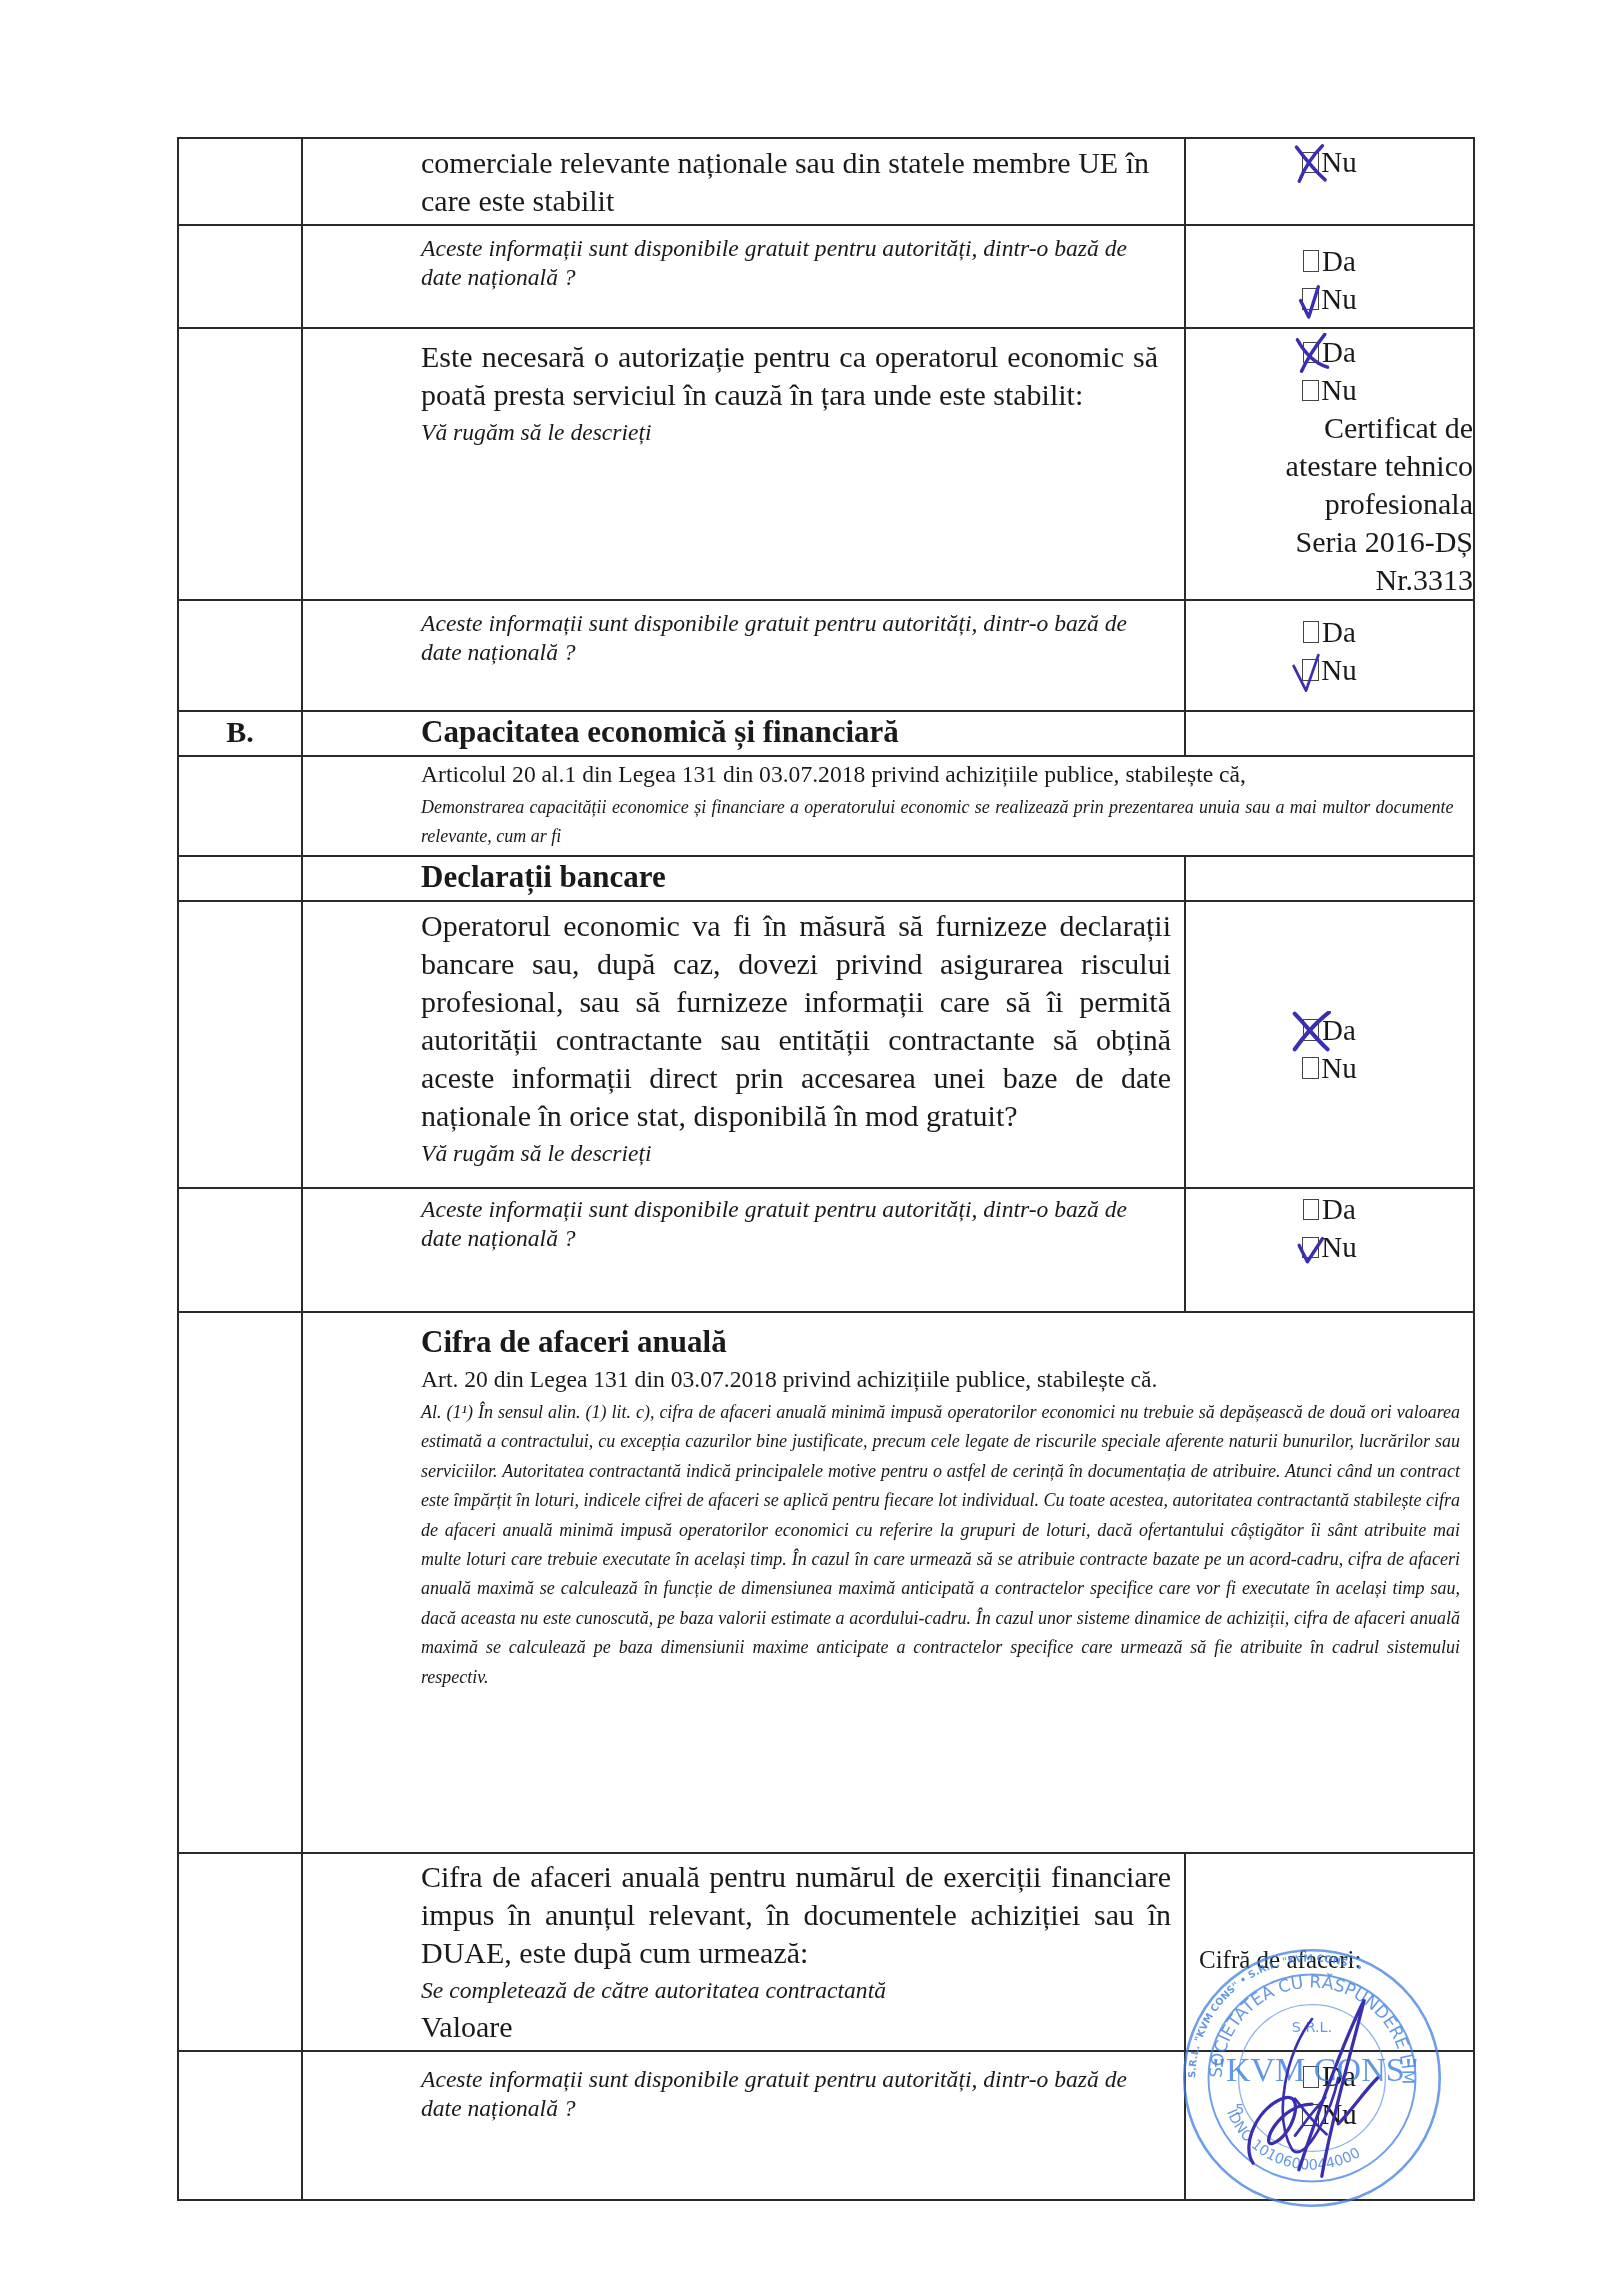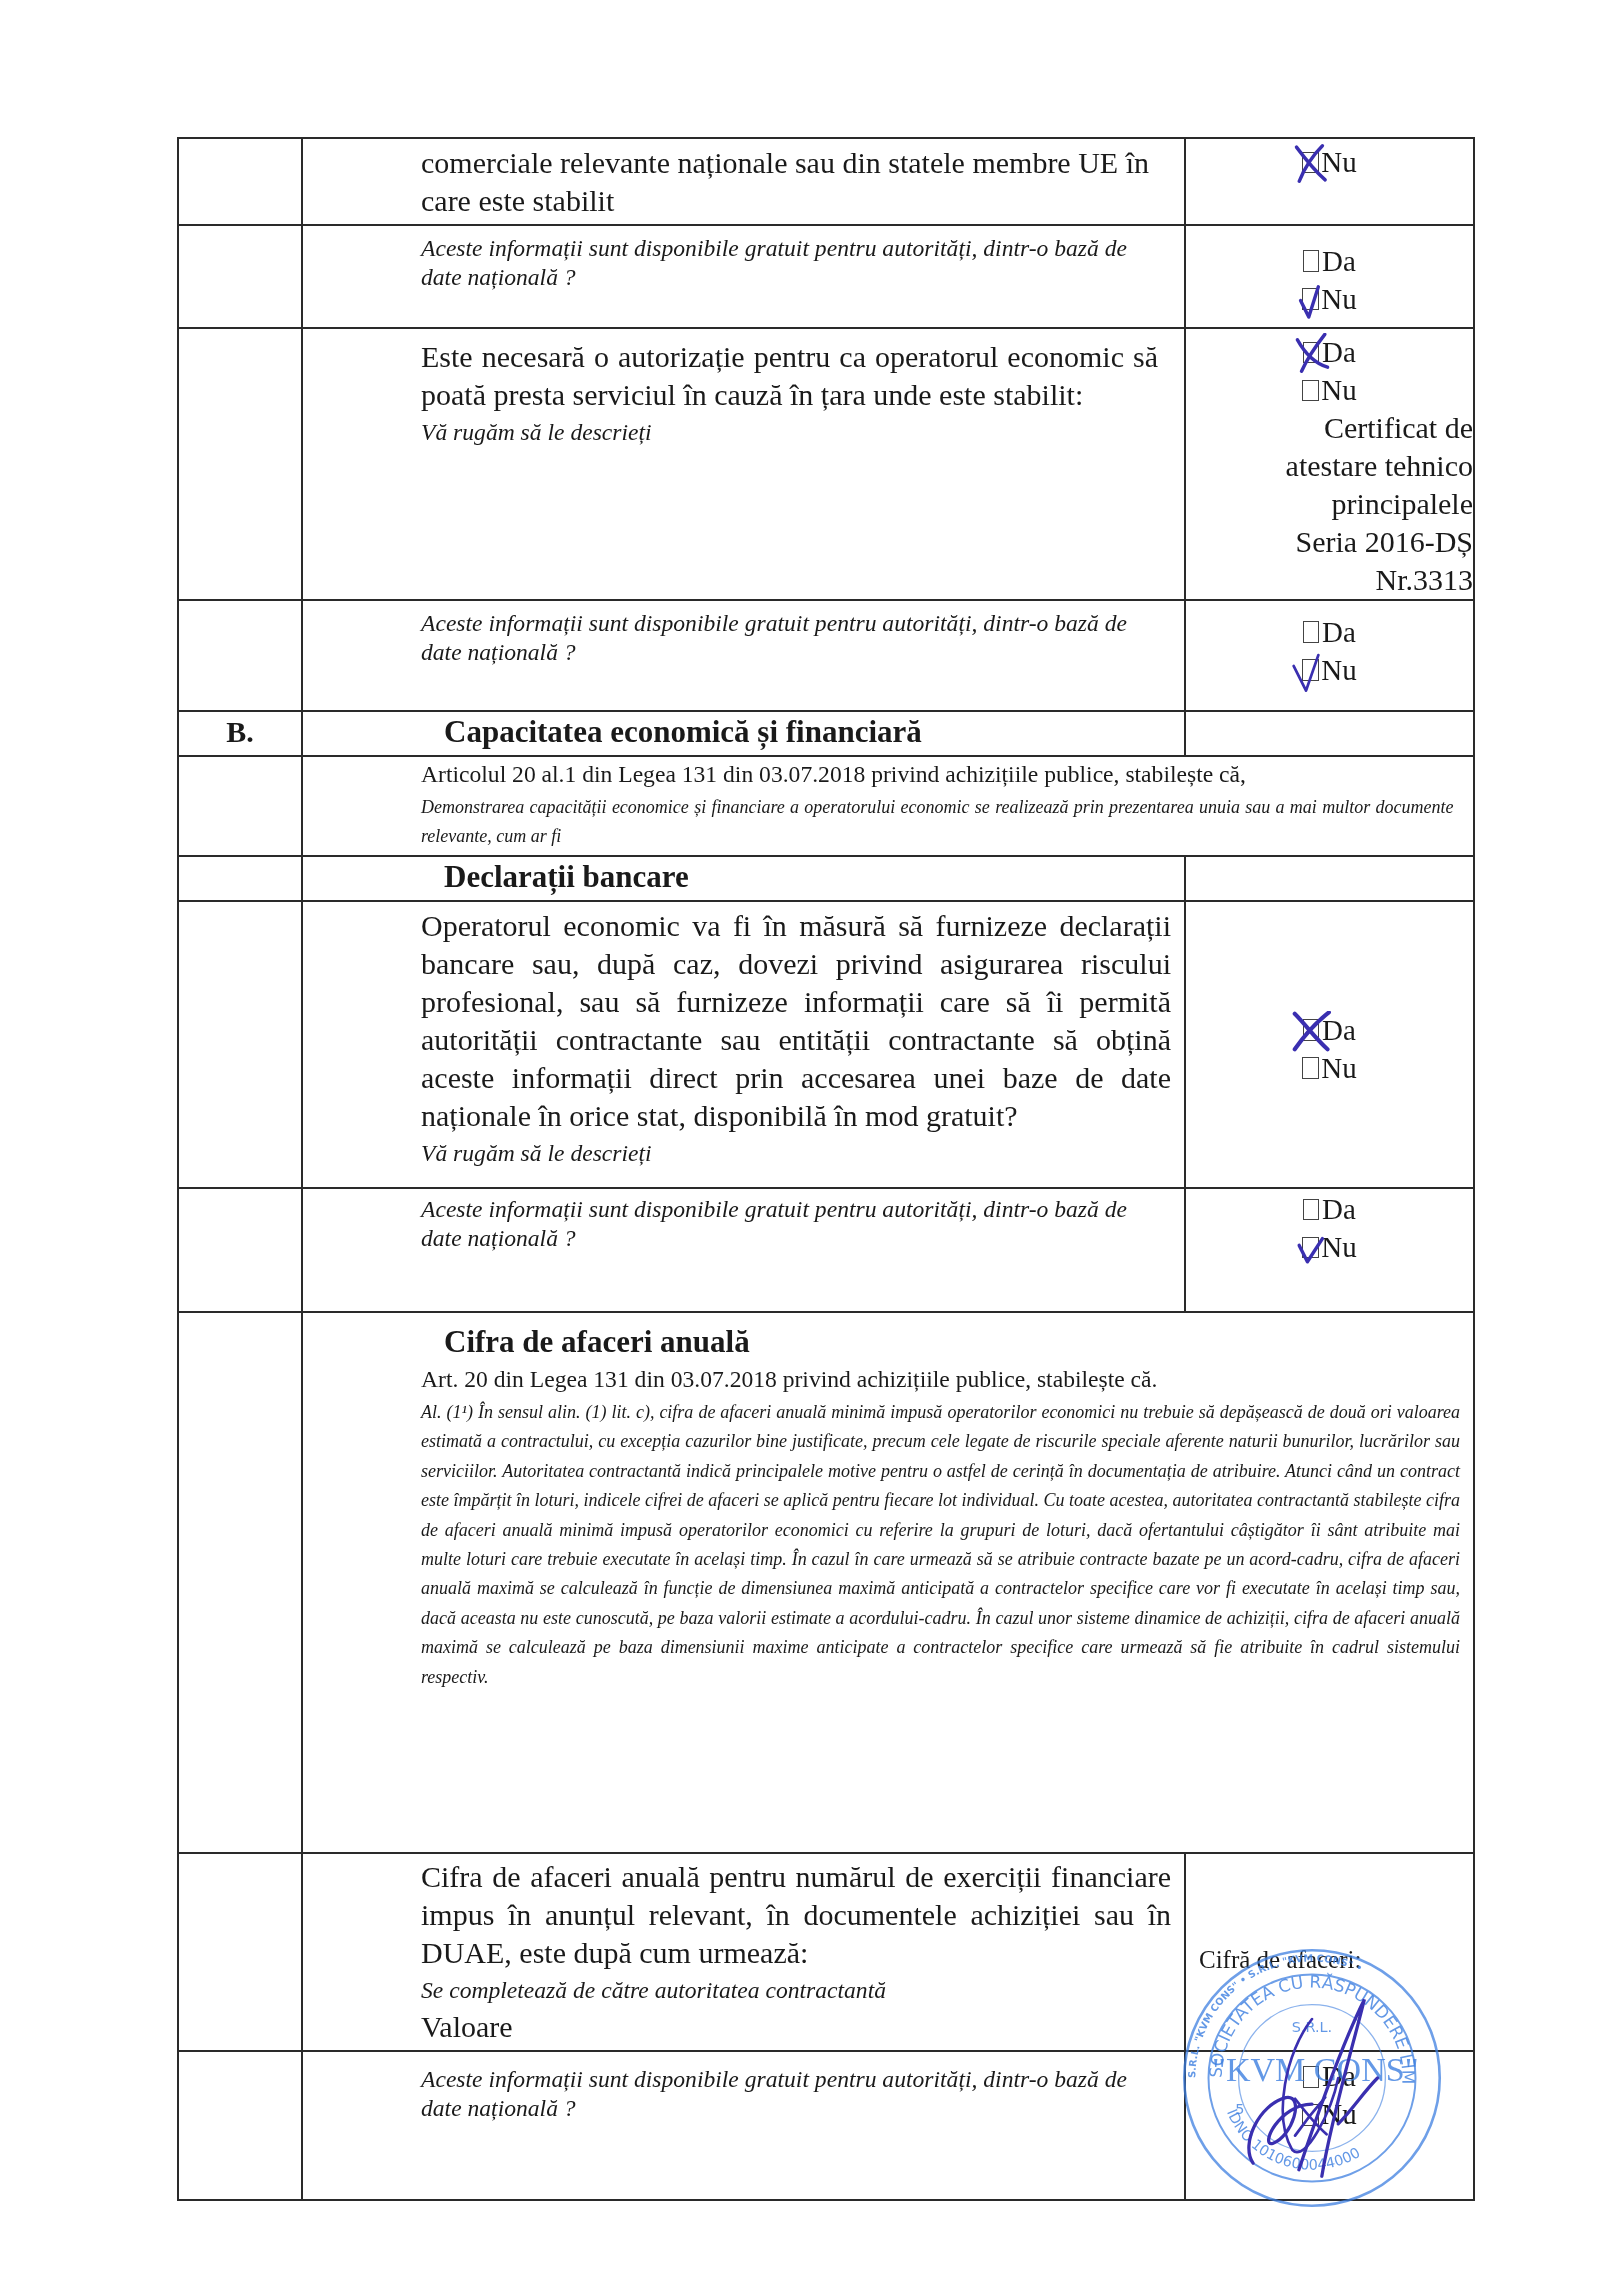"principalele" div { text: principalele -> profesionala }
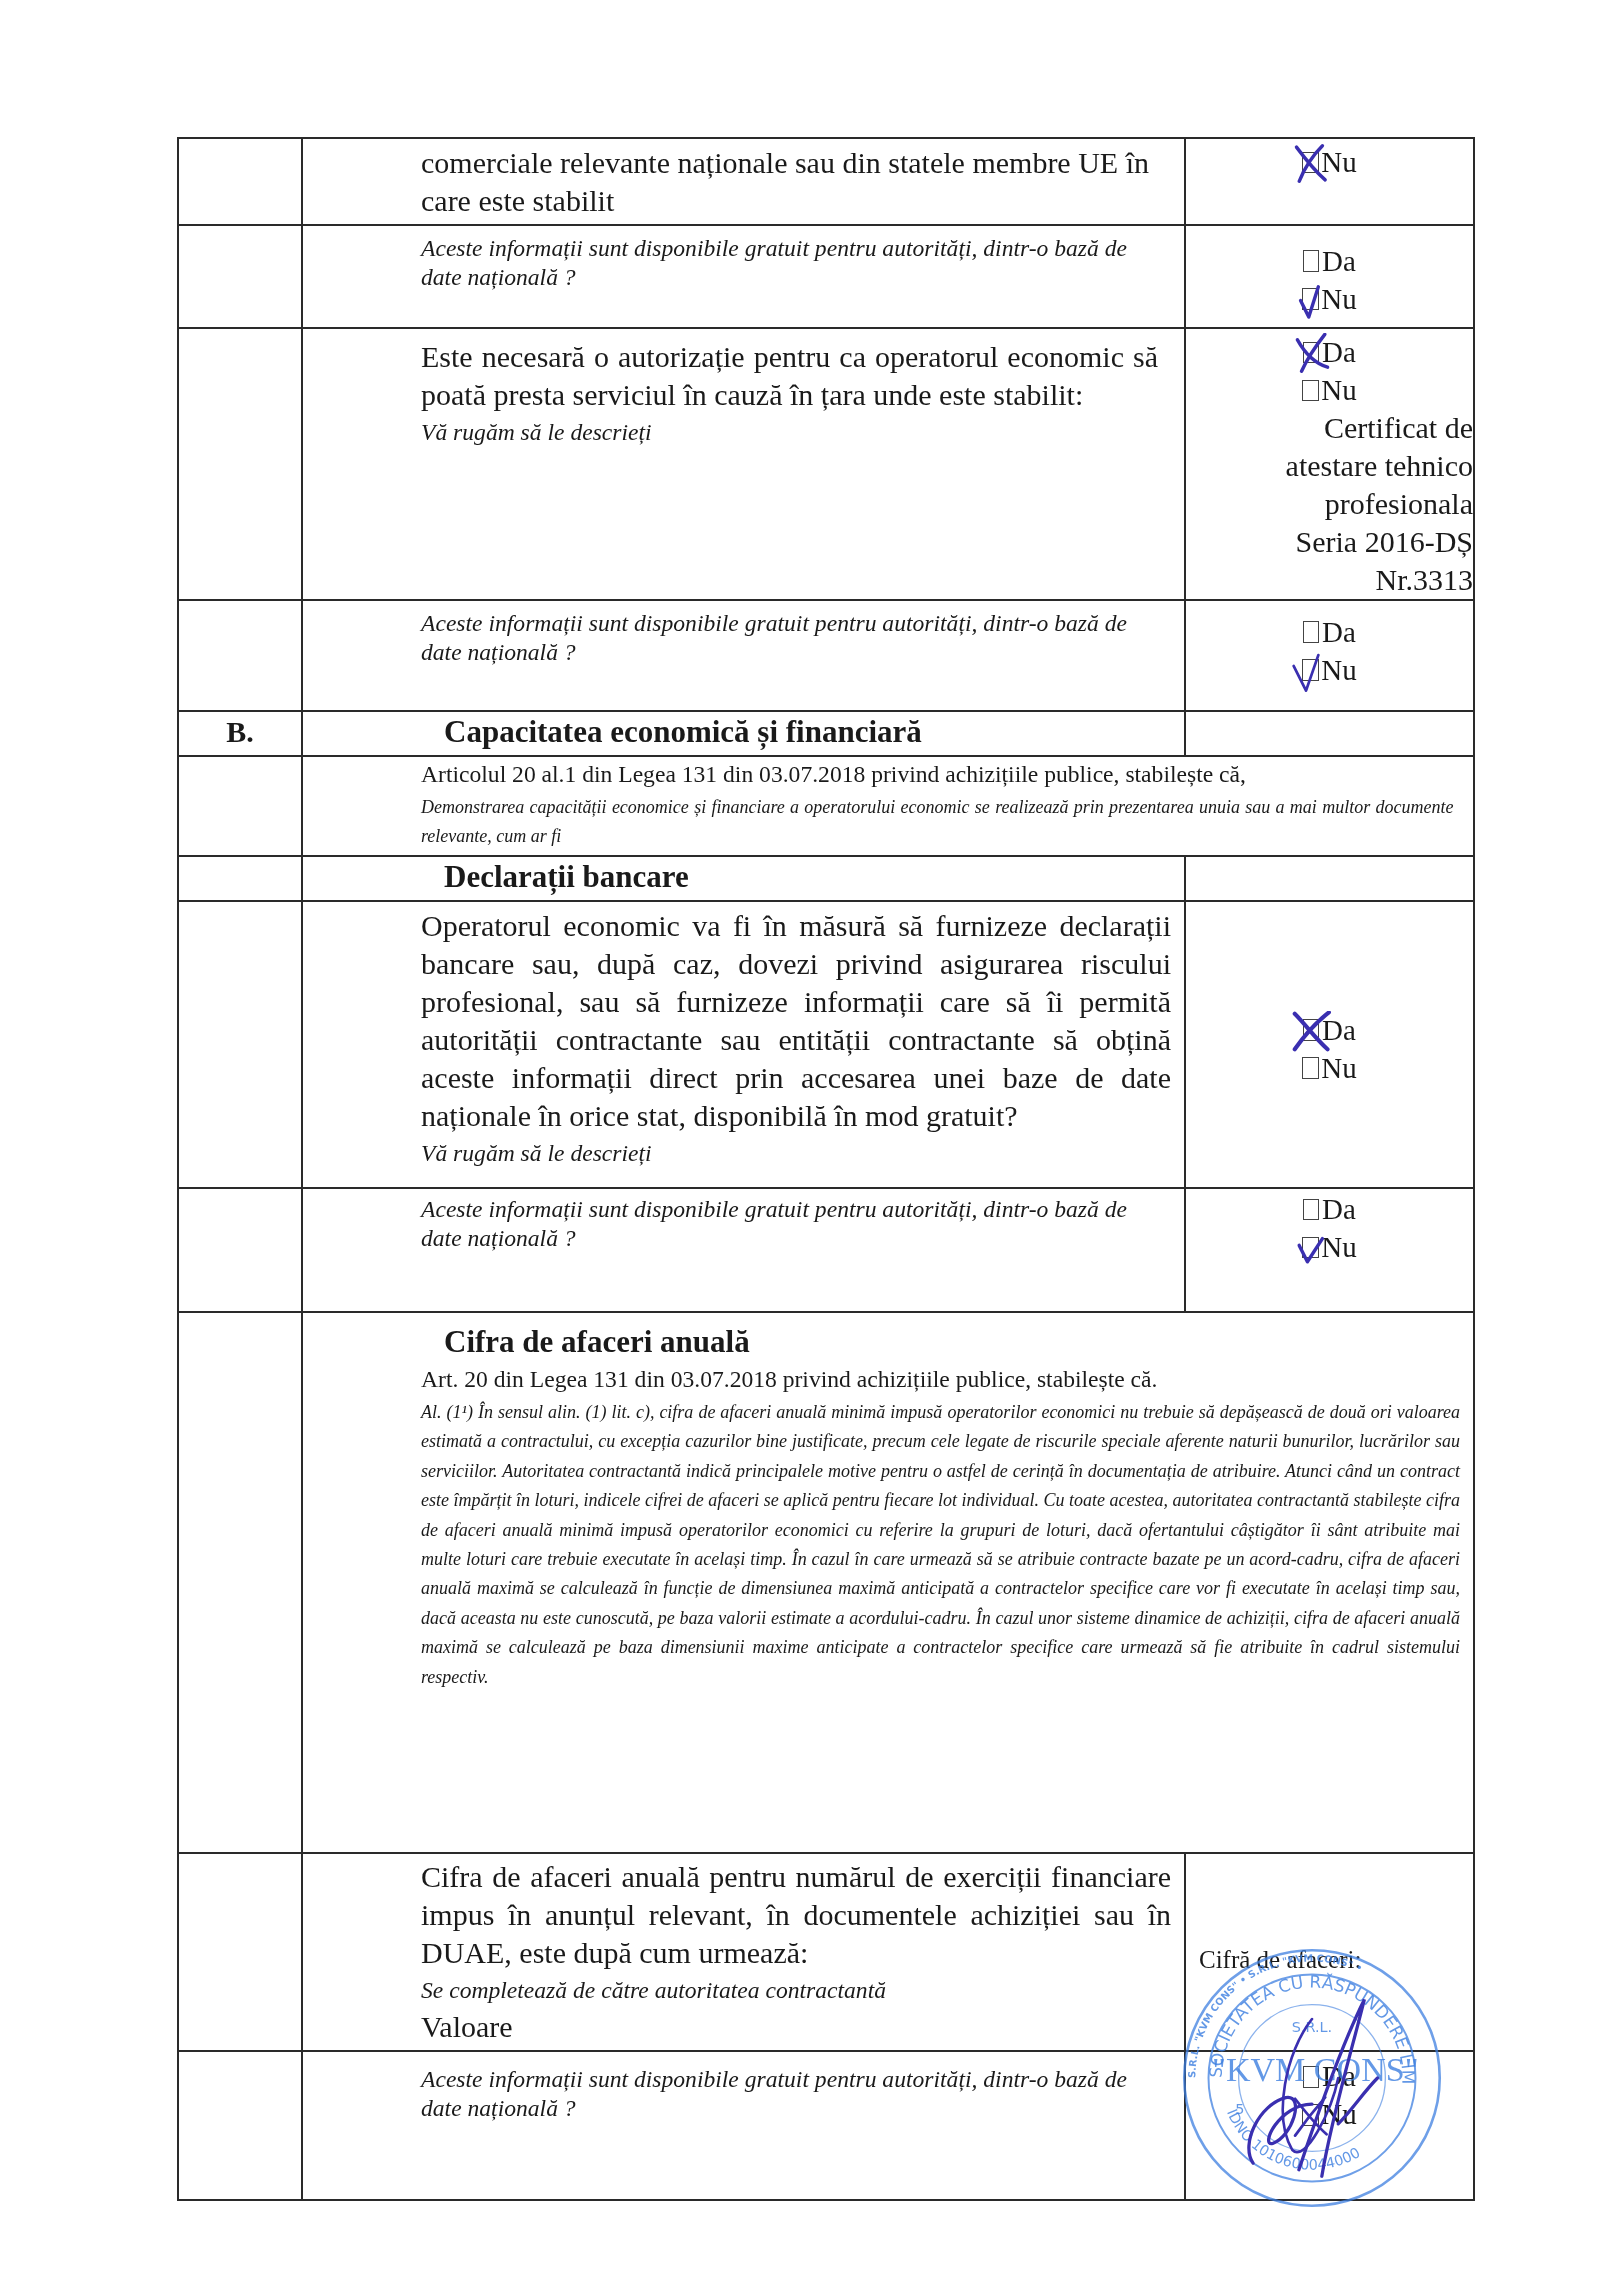"Capacitatea economică și financiară" .head { margin-left: 23px -> none }
